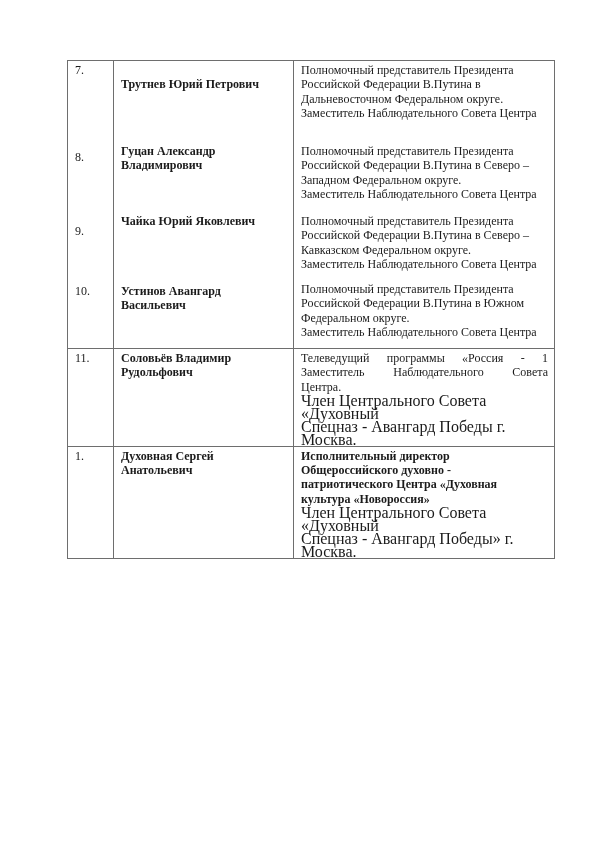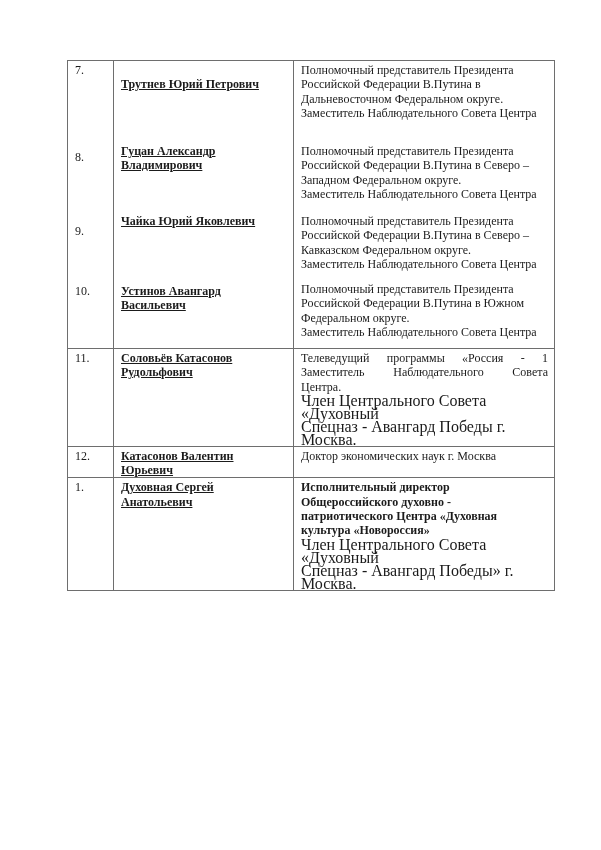"Трутнев Юрий Петрович" .name { text-decoration: underline -> none }
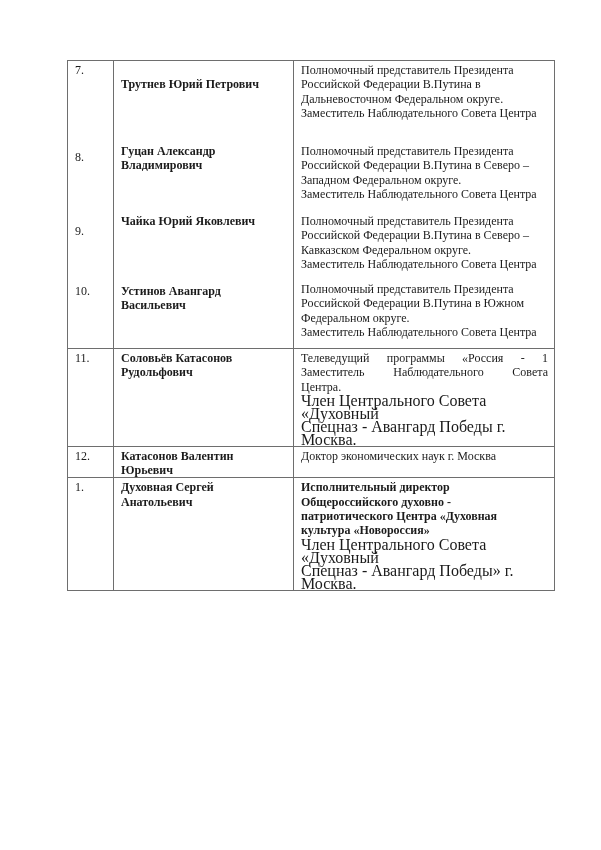"Соловьёв Катасонов" div.name { text: Катасонов -> Владимир }
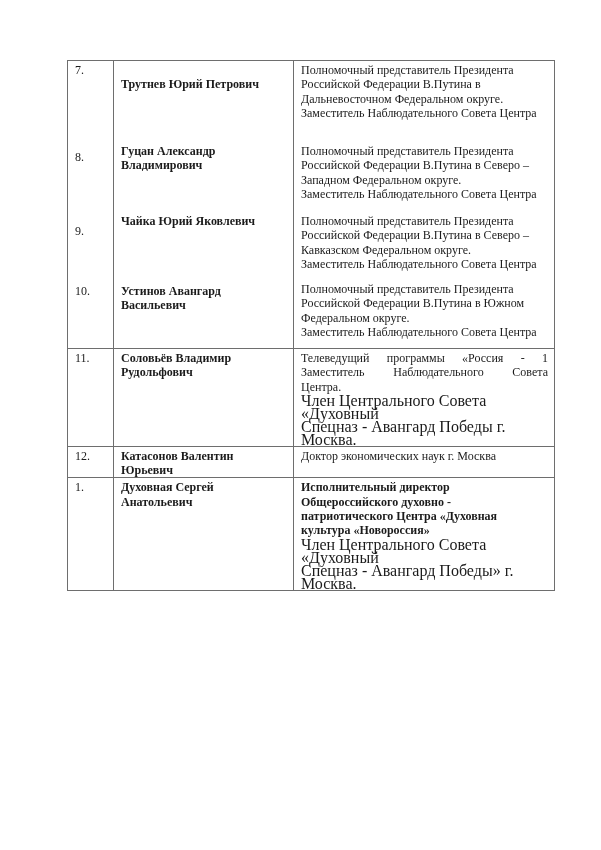"12." tr.r12 { html: <tr> <td> <span>12.</span> </td> <td> <div>Катасонов Валентин Юрьевич</div> </td> <td> <div>Доктор экономических наук г. Москва</div> </td> </tr> -> none }
